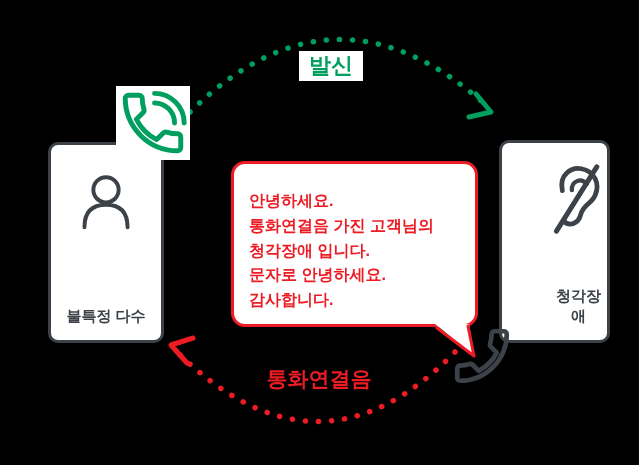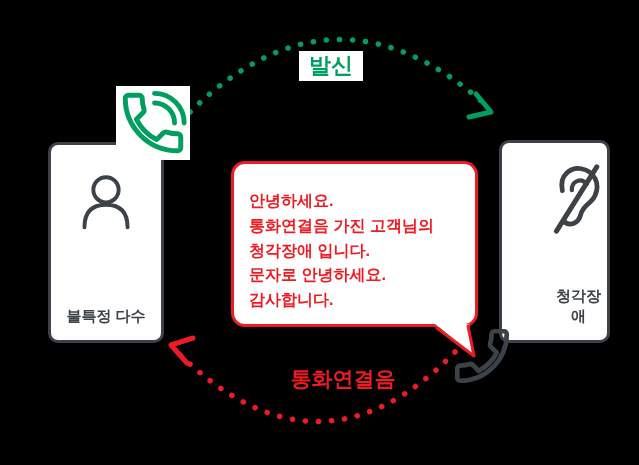"통화연결음" .flow-label.bottom { left: 261px -> 237px }
